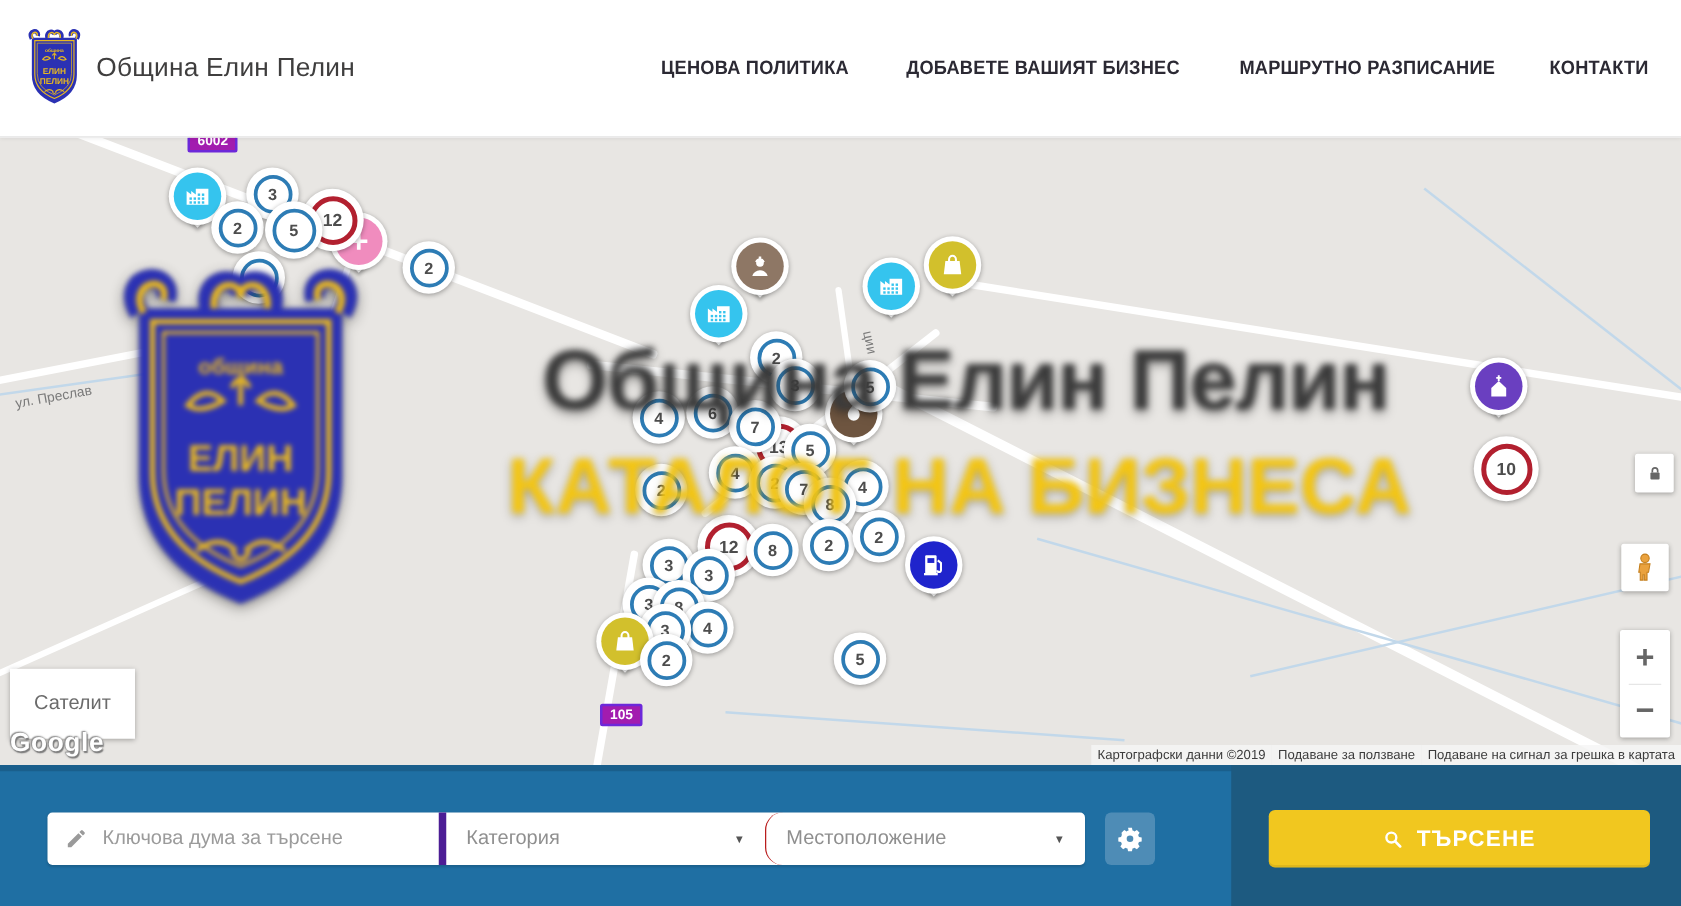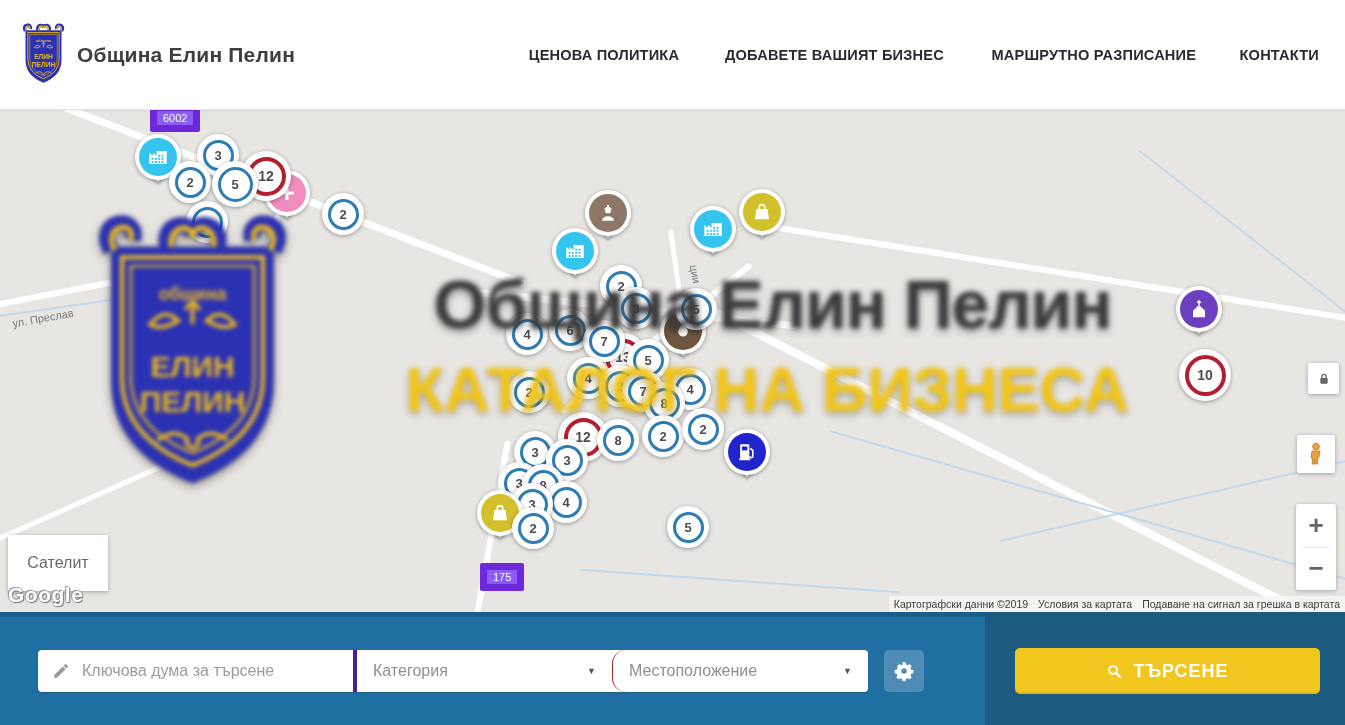"Община Елин Пелин" .brand-text .t1 { font-weight: bold -> normal }
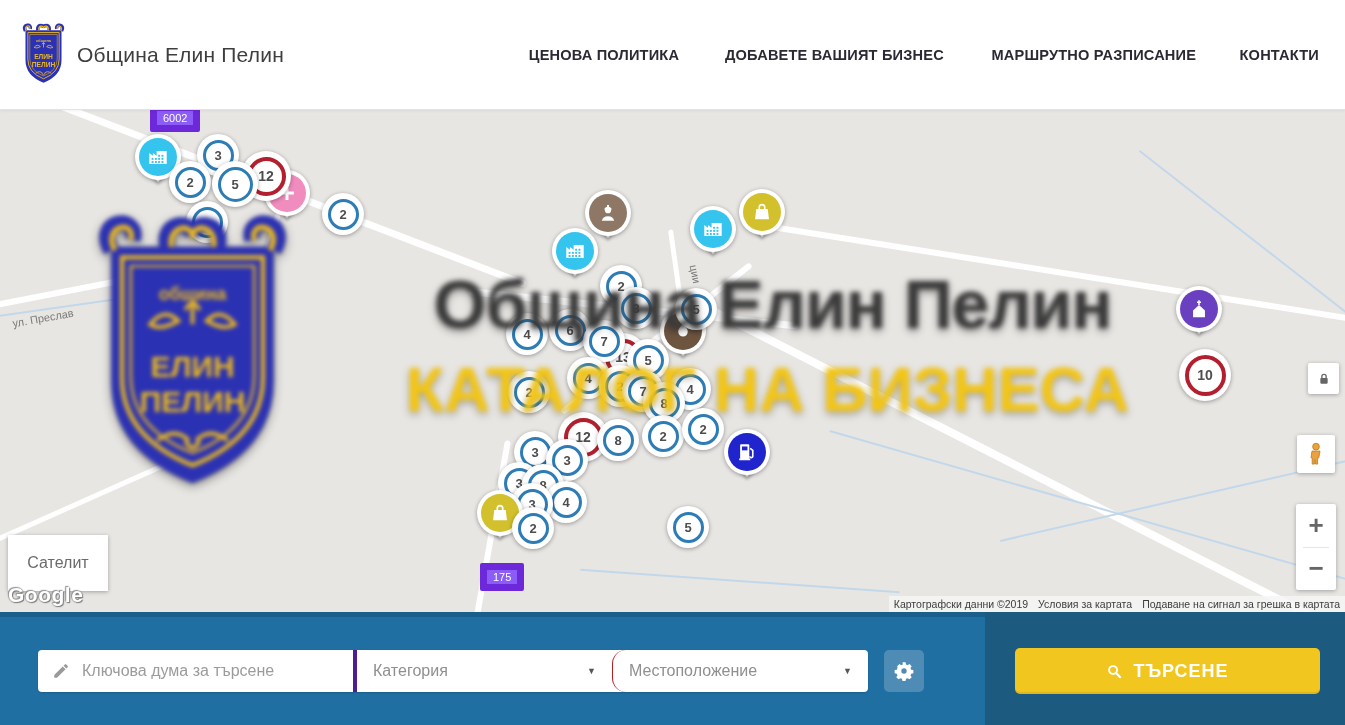"6002" .roadbadge { background: #8b5cf6 -> #a21caf; border: 7px solid #6d28d9 -> 2px solid #6d28d9; font-weight: normal -> bold }
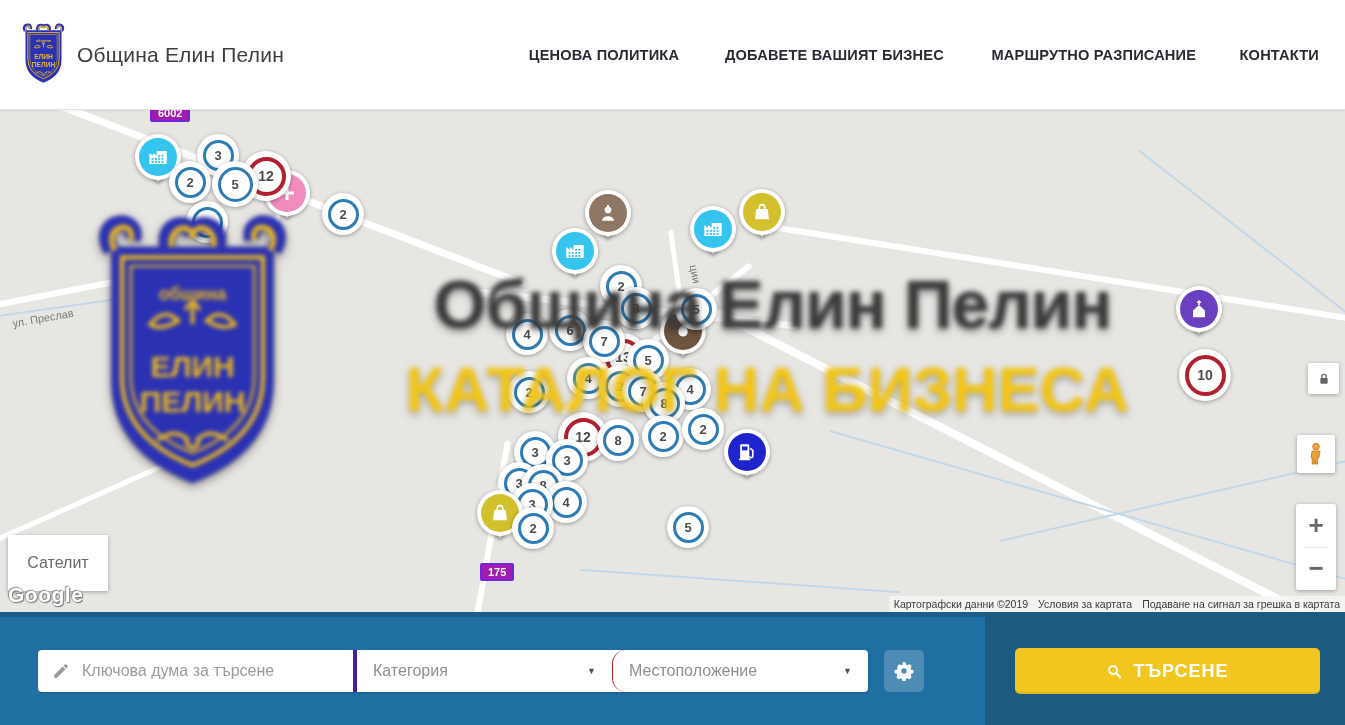"175" div.roadbadge { text: 175 -> 105 }
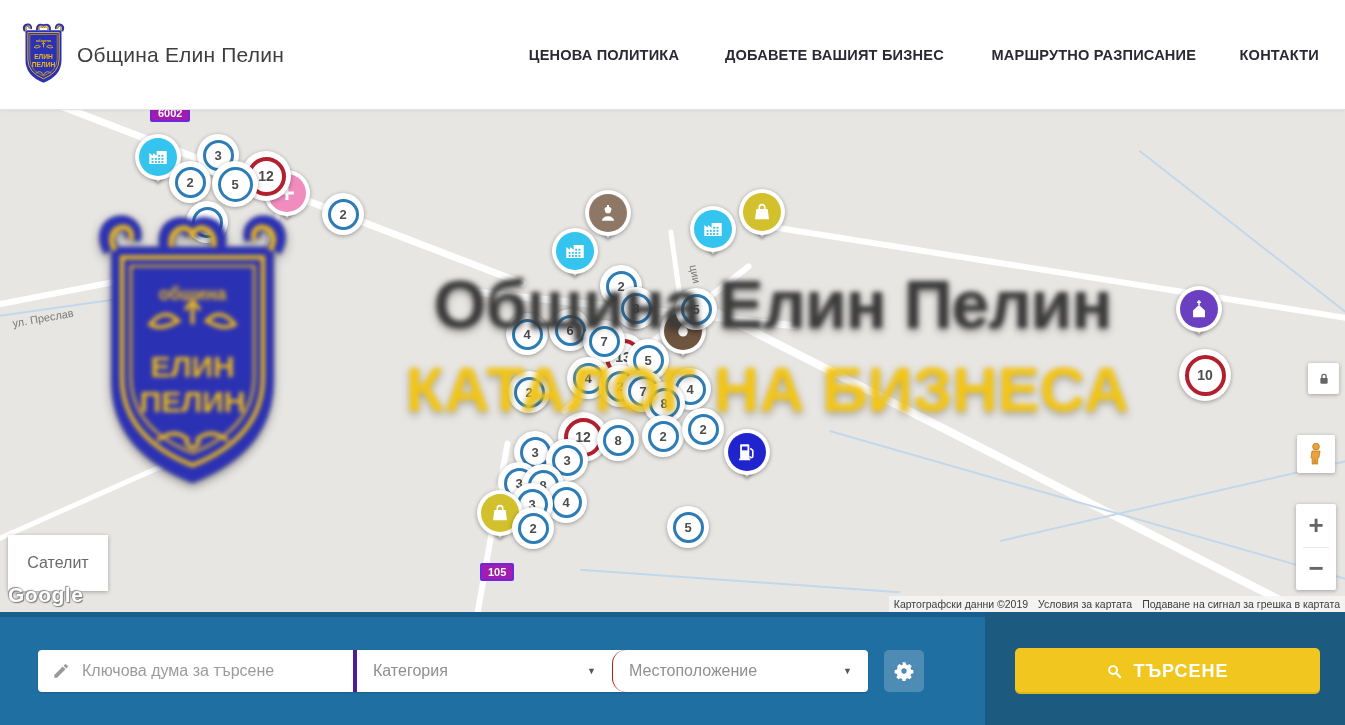"Условия за картата" span.link { text: Условия за картата -> Подаване за ползване }
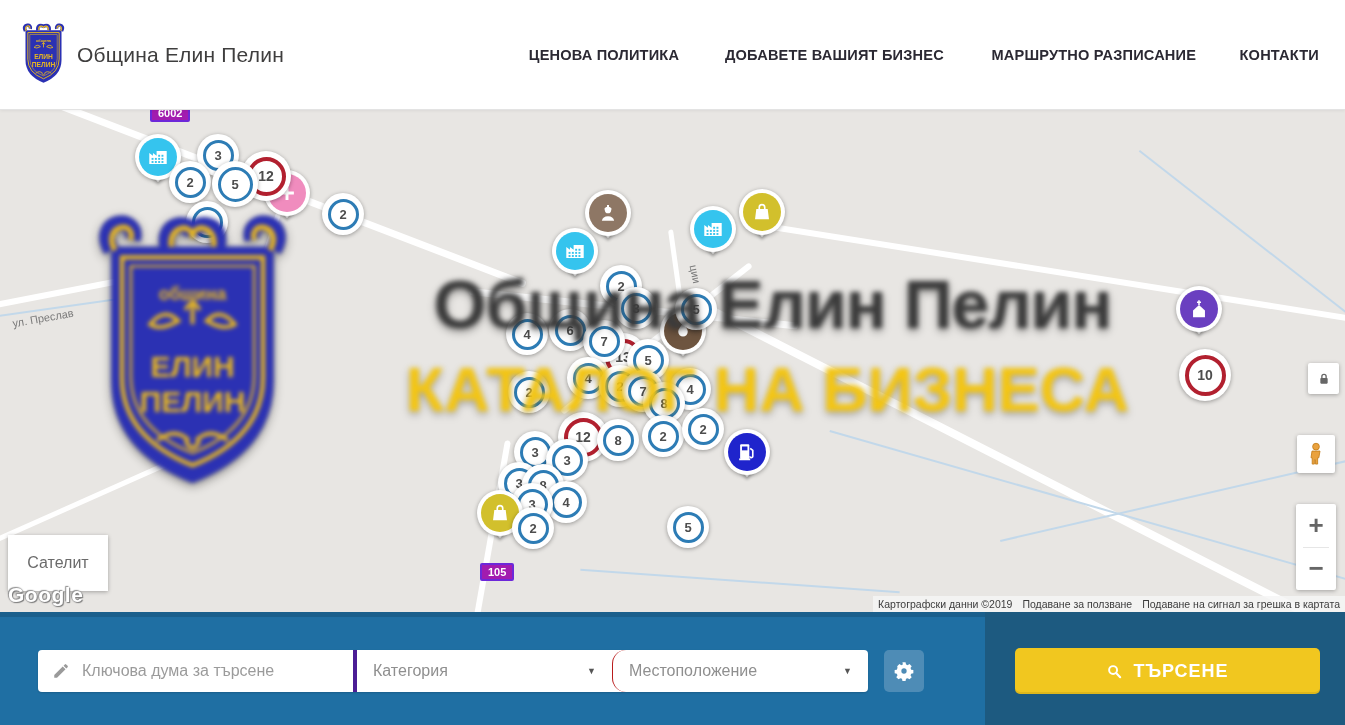"Ключова дума за търсене" .f-keyword { border-right: 4px solid #4c1d95 -> 6px solid #4c1d95 }
